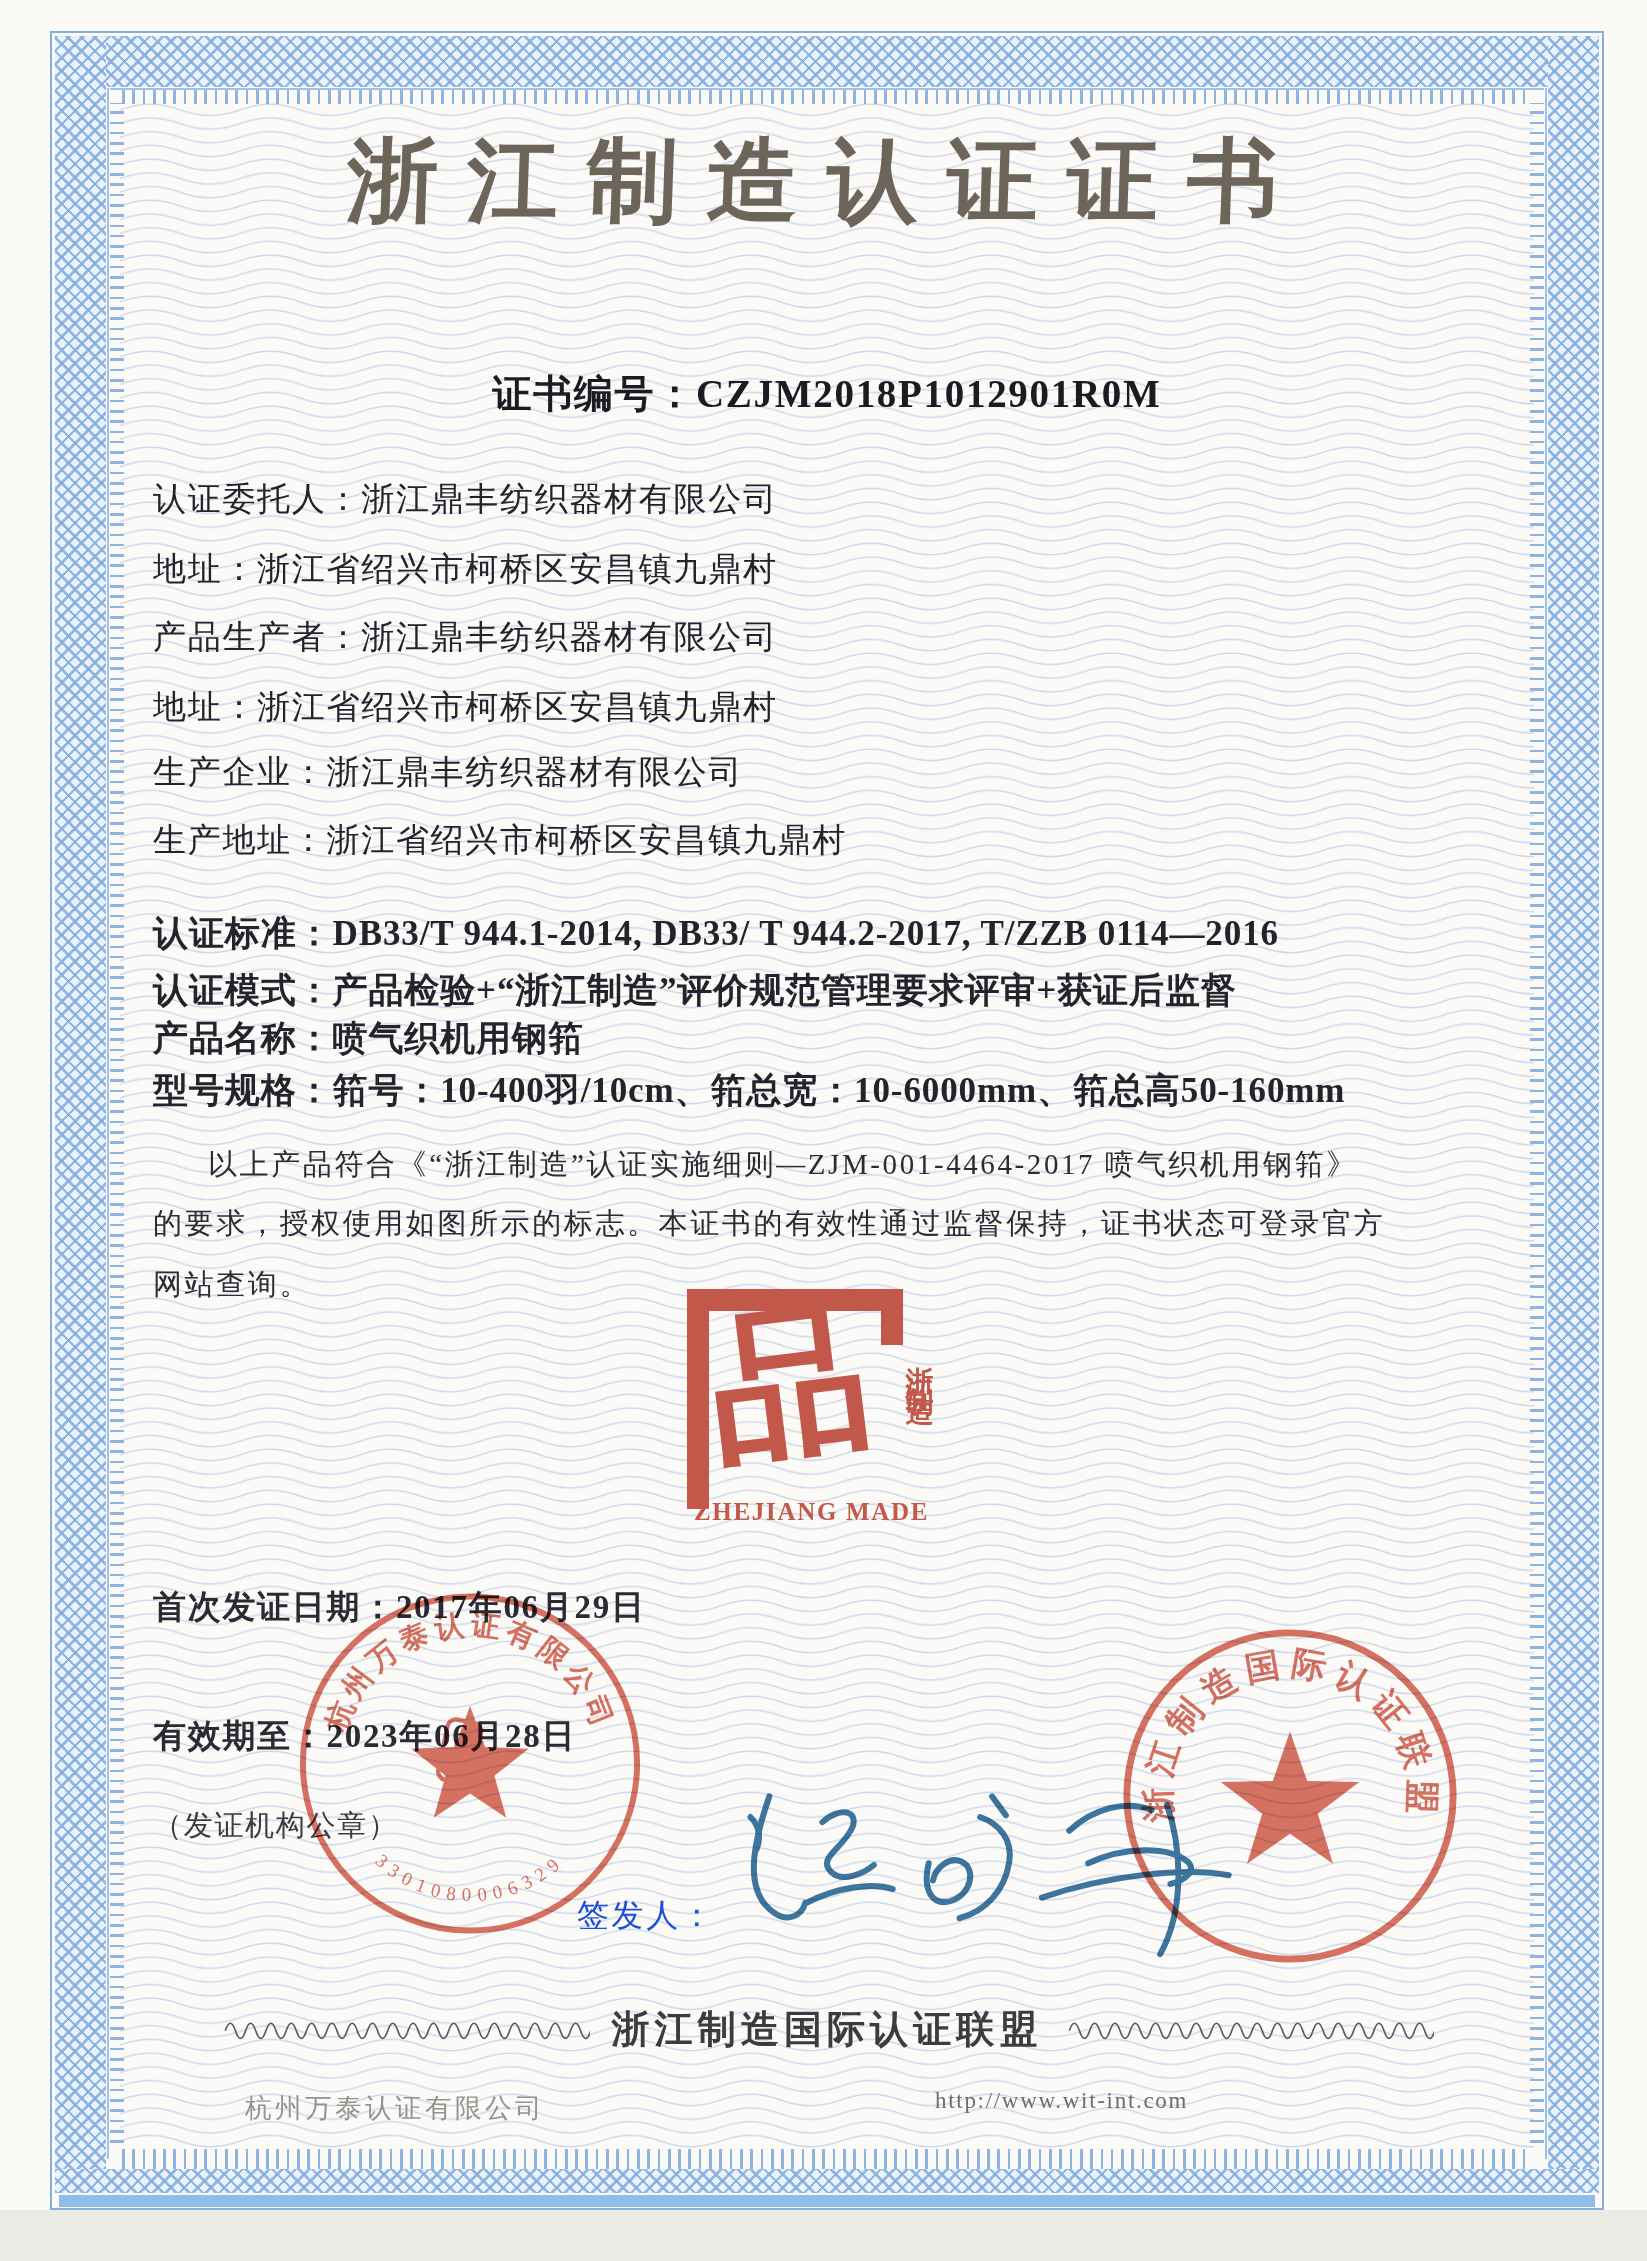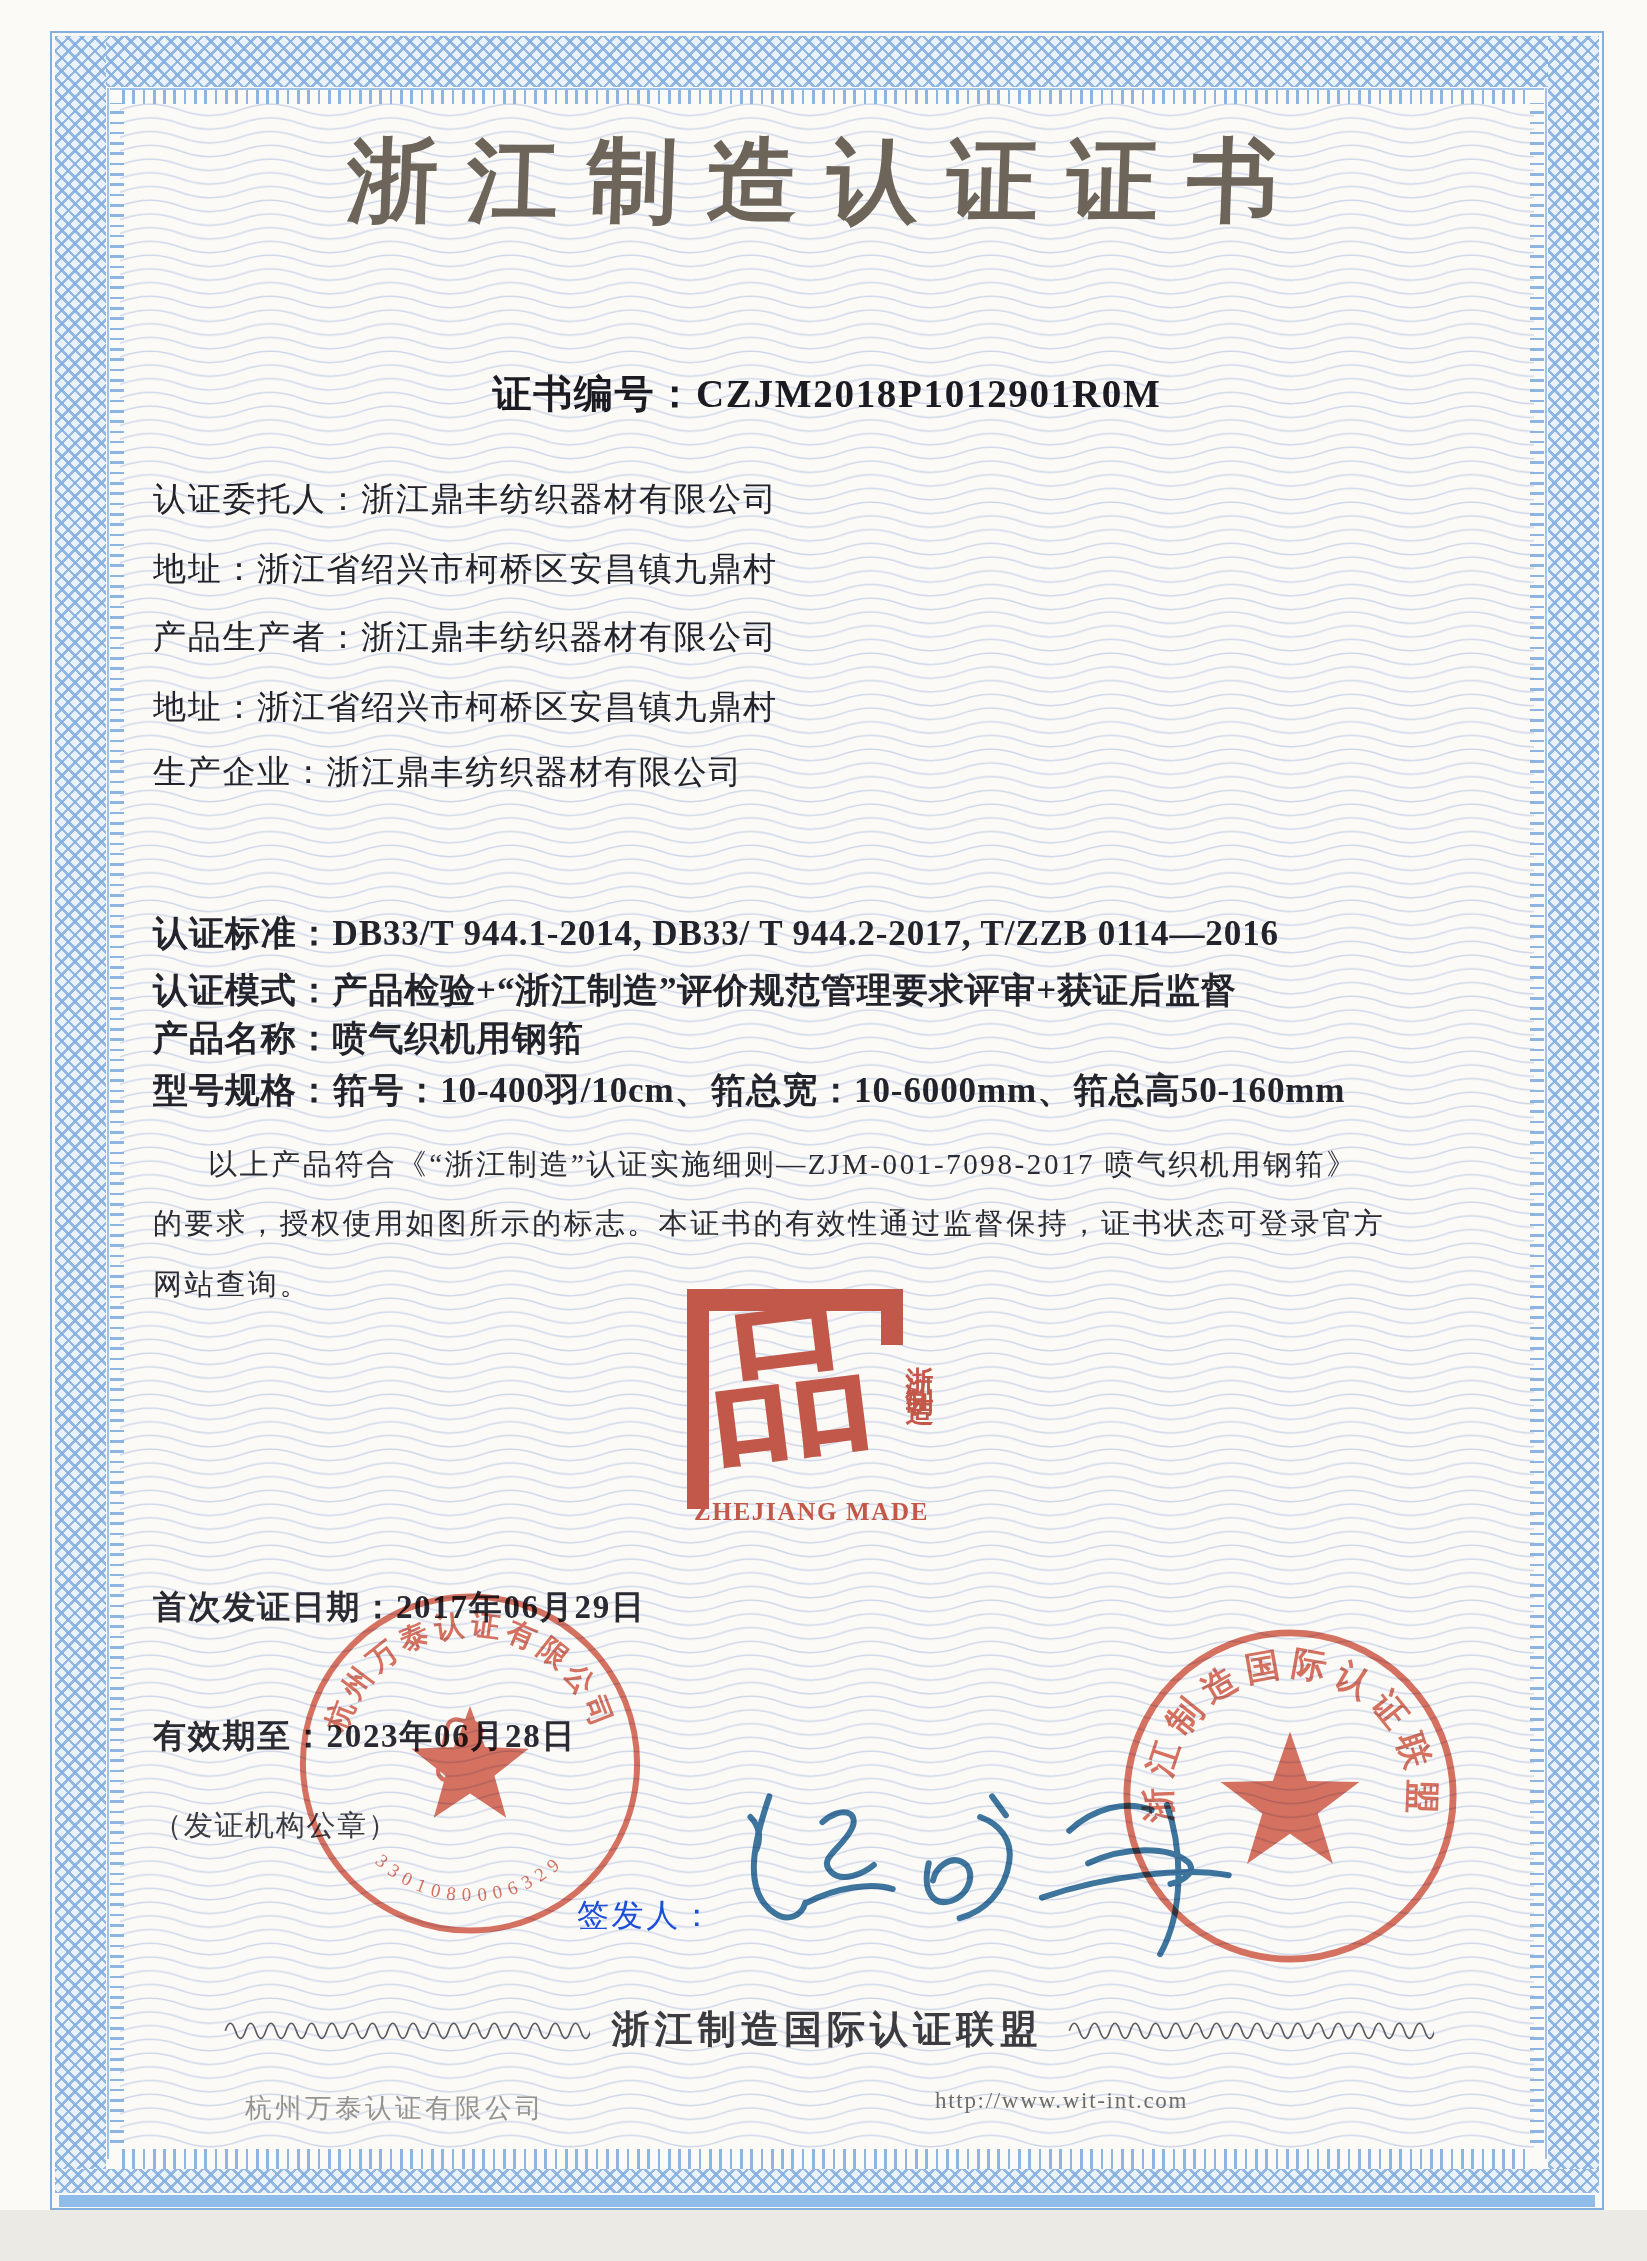"生产地址：浙江省绍兴市柯桥区安昌镇九鼎村" div.line { html: none -> <div> <span>生产地址：</span><span>浙江省绍兴市柯桥区安昌镇九鼎村</span> </div> }
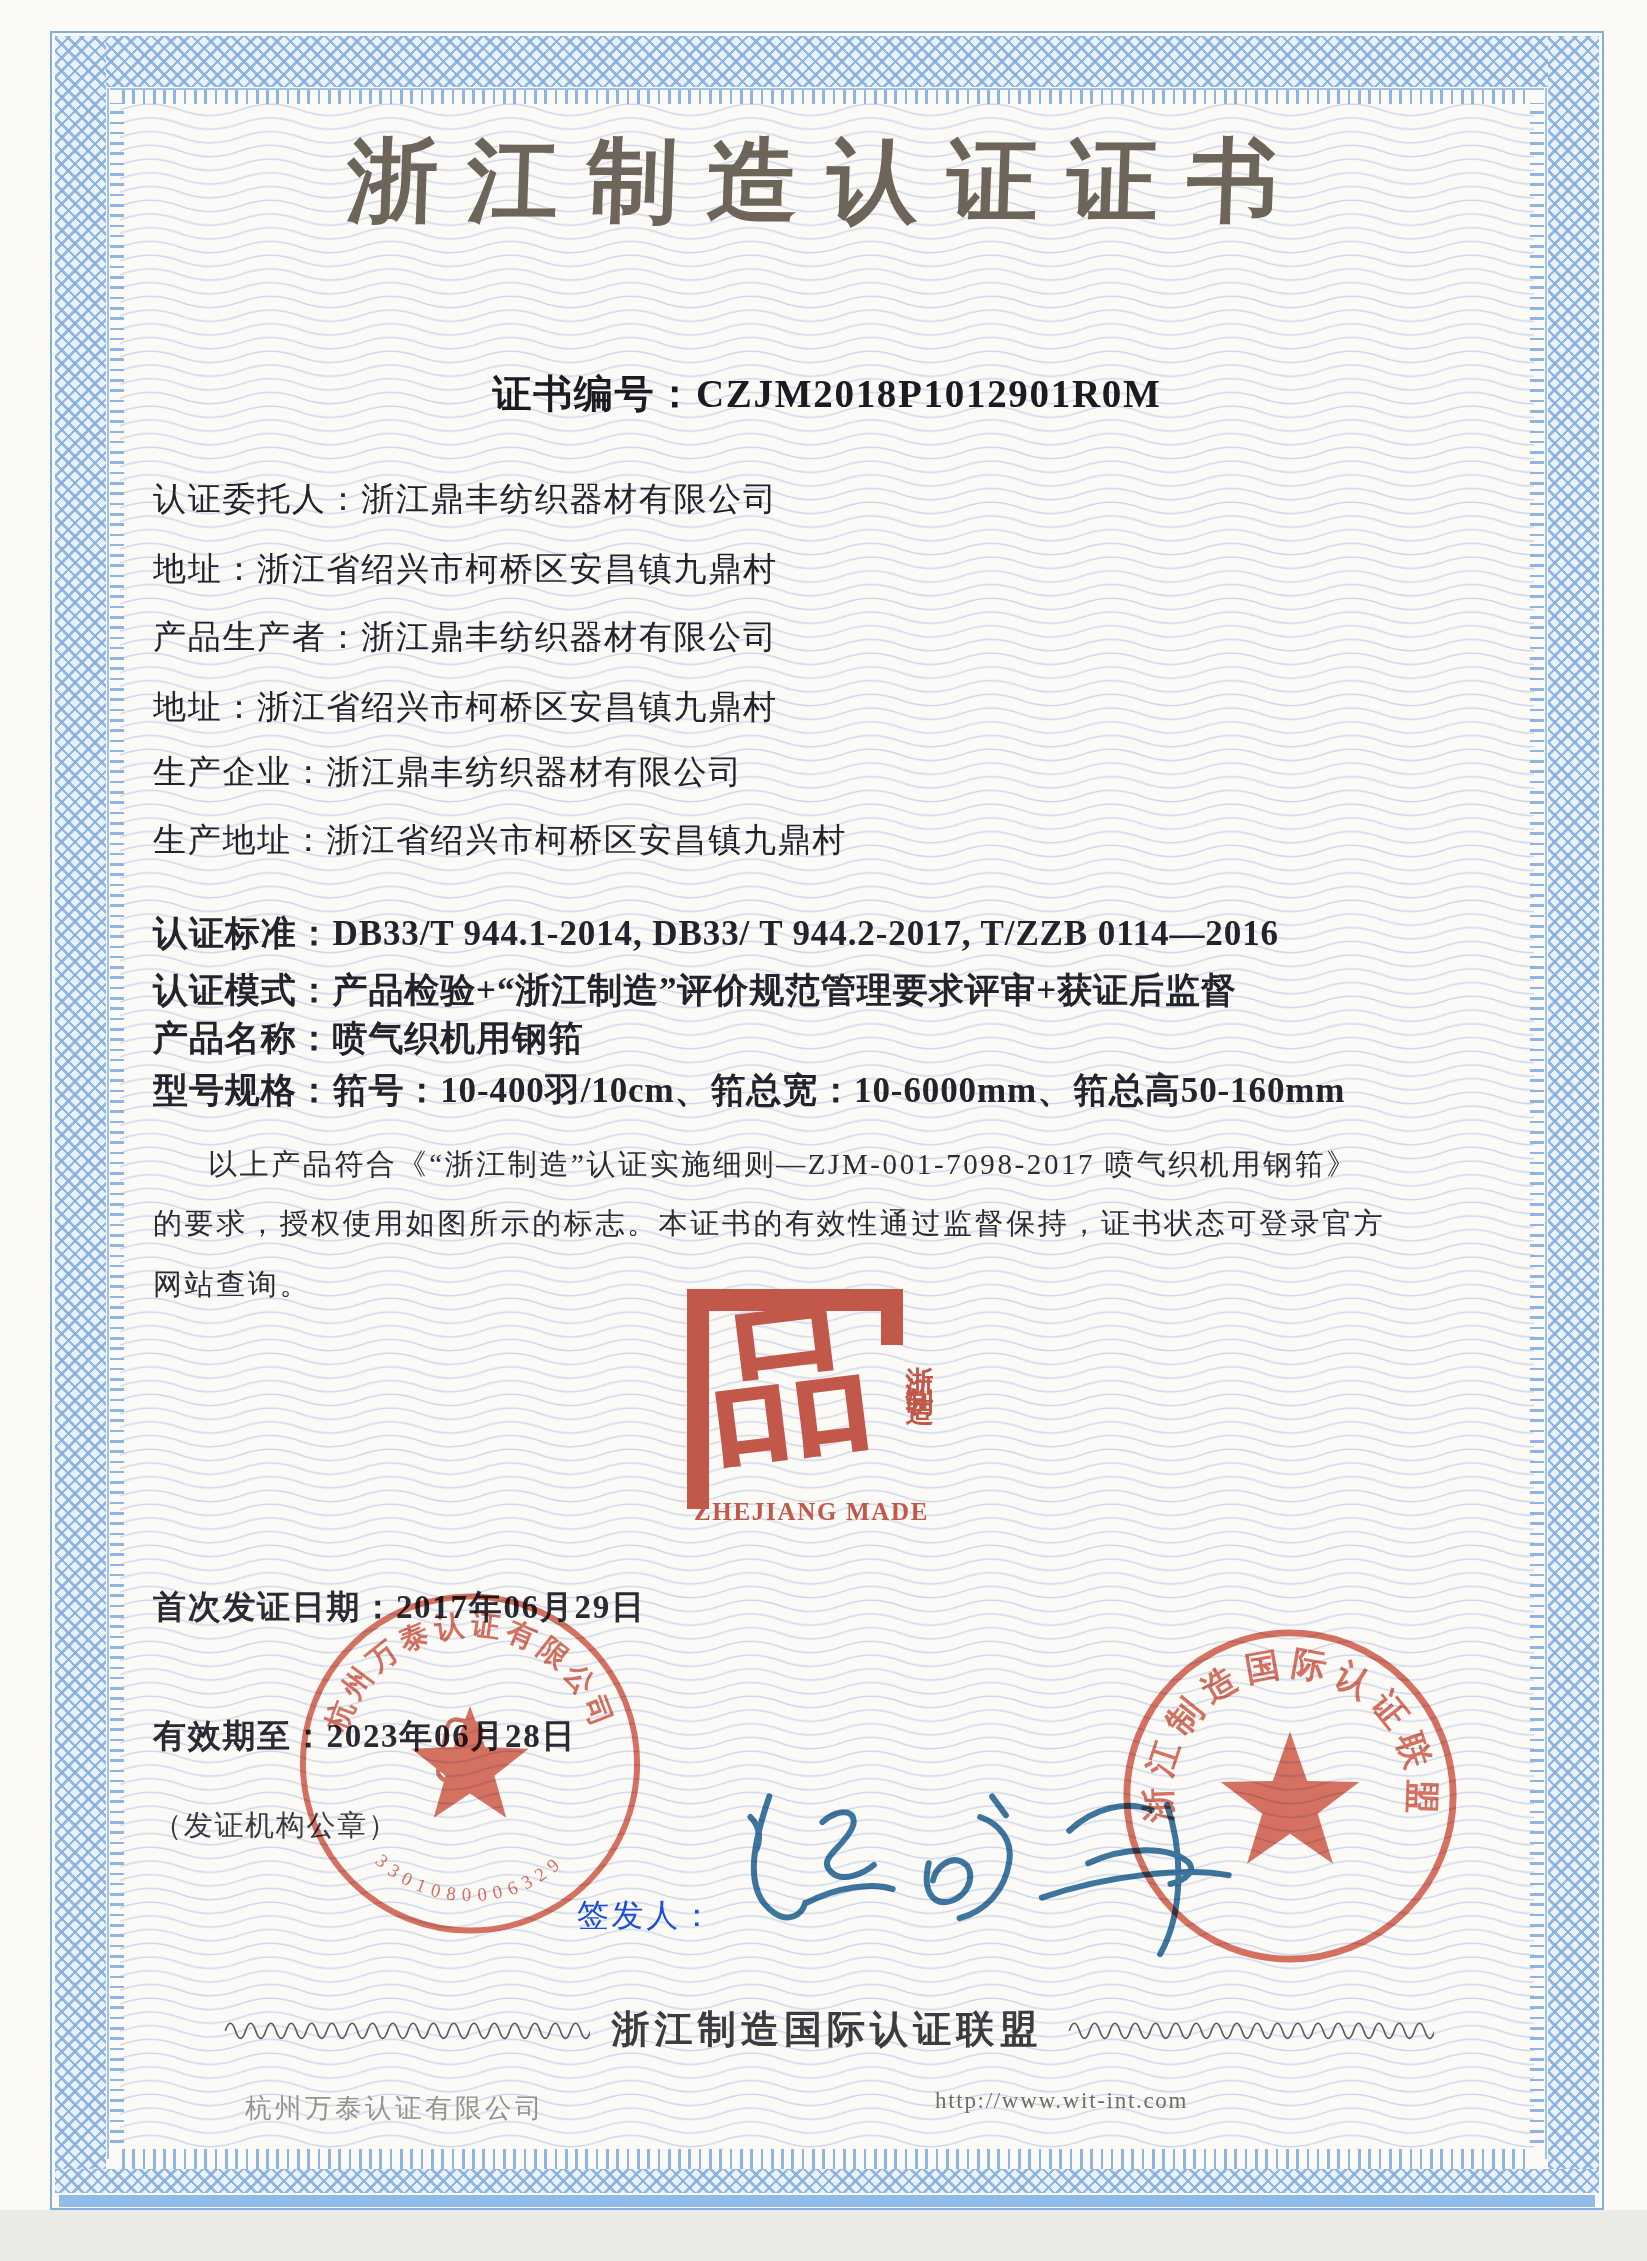"以上产品符合《“浙江制造”认证实施细则—ZJM-001-7098-2017" div.line { text: ZJM-001-7098-2017 -> ZJM-001-4464-2017 }
